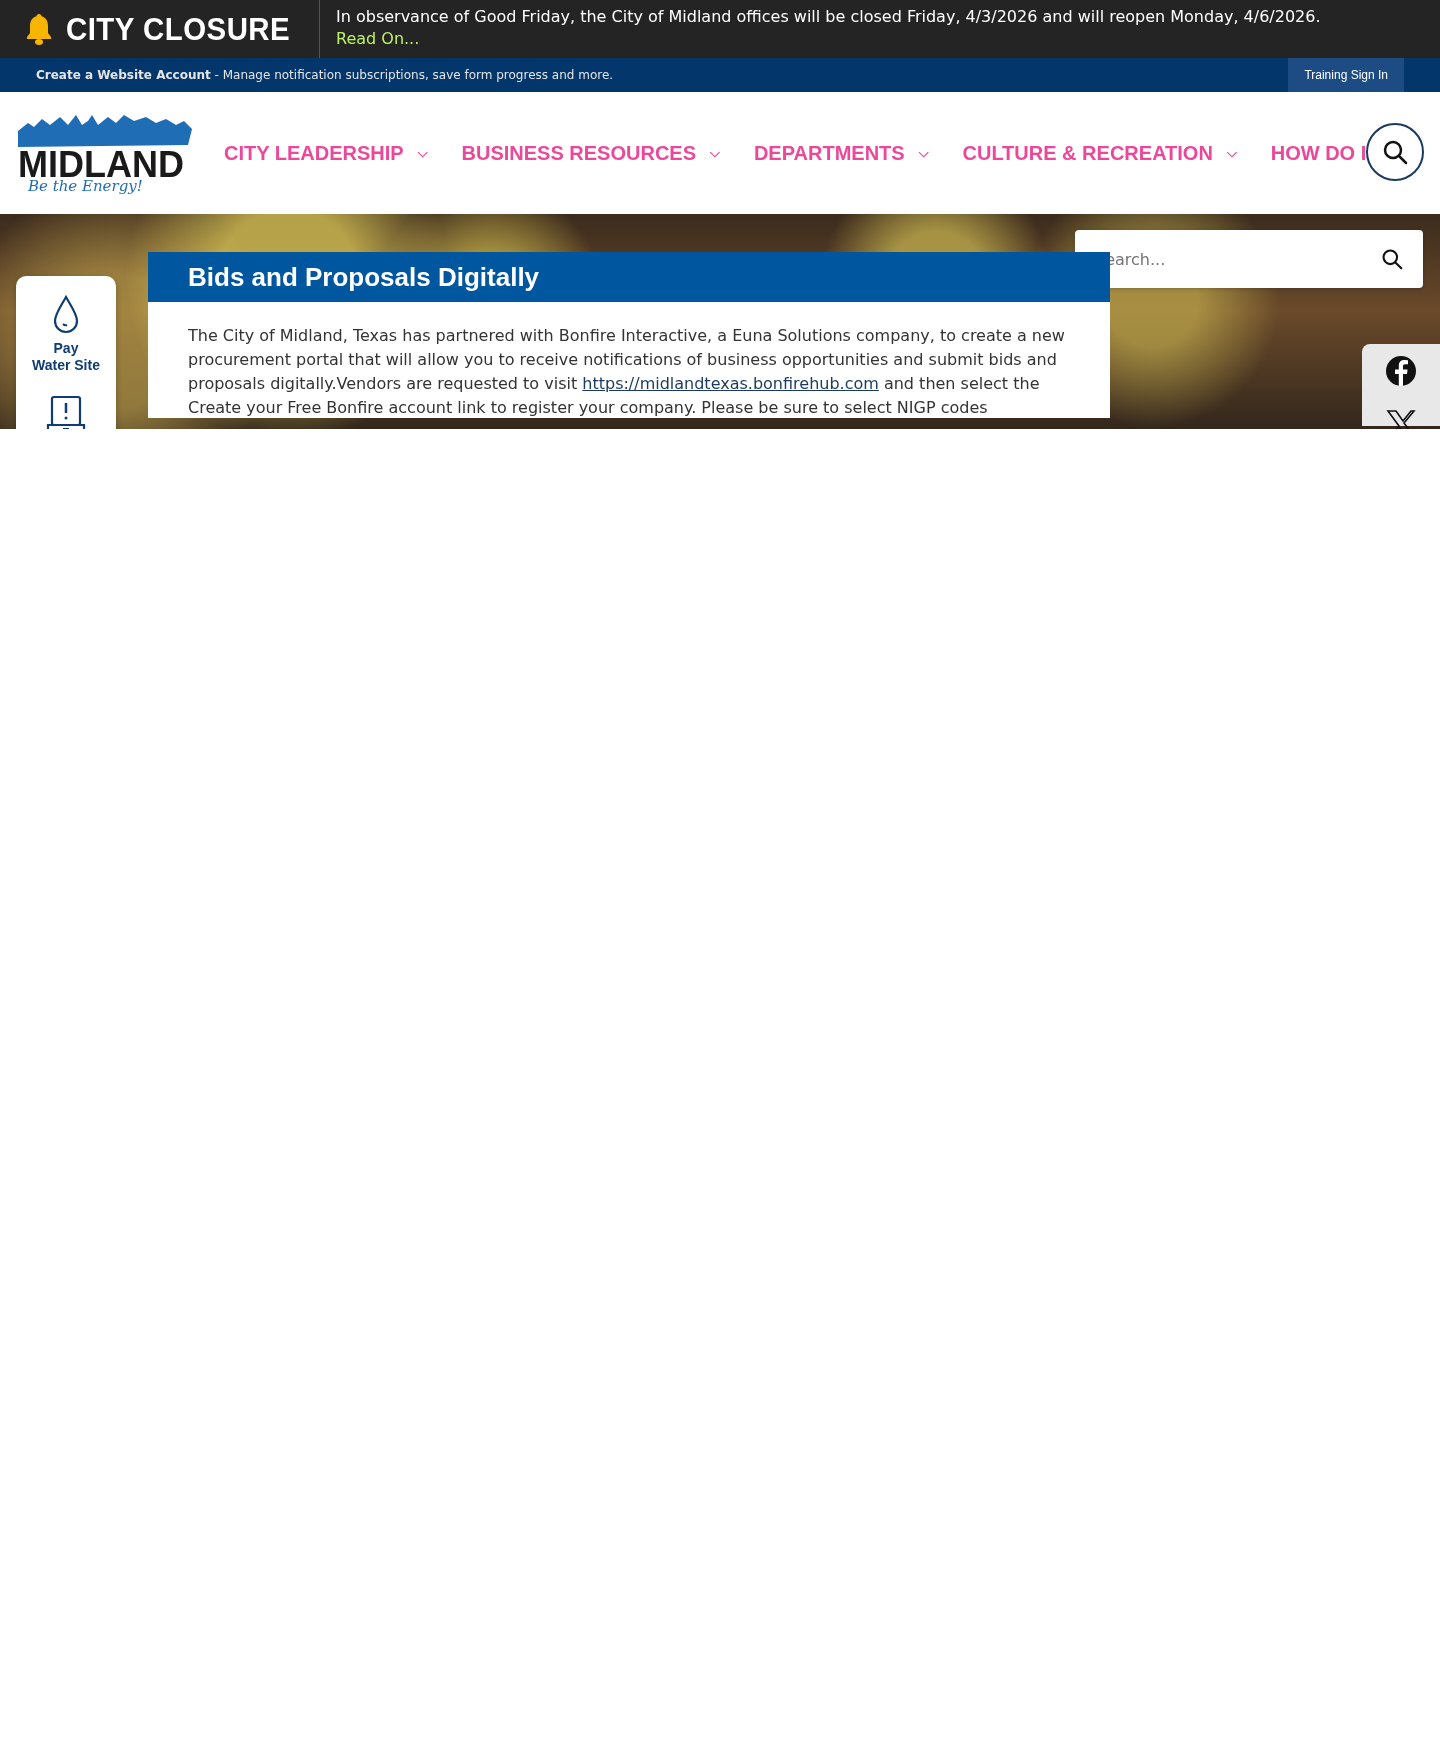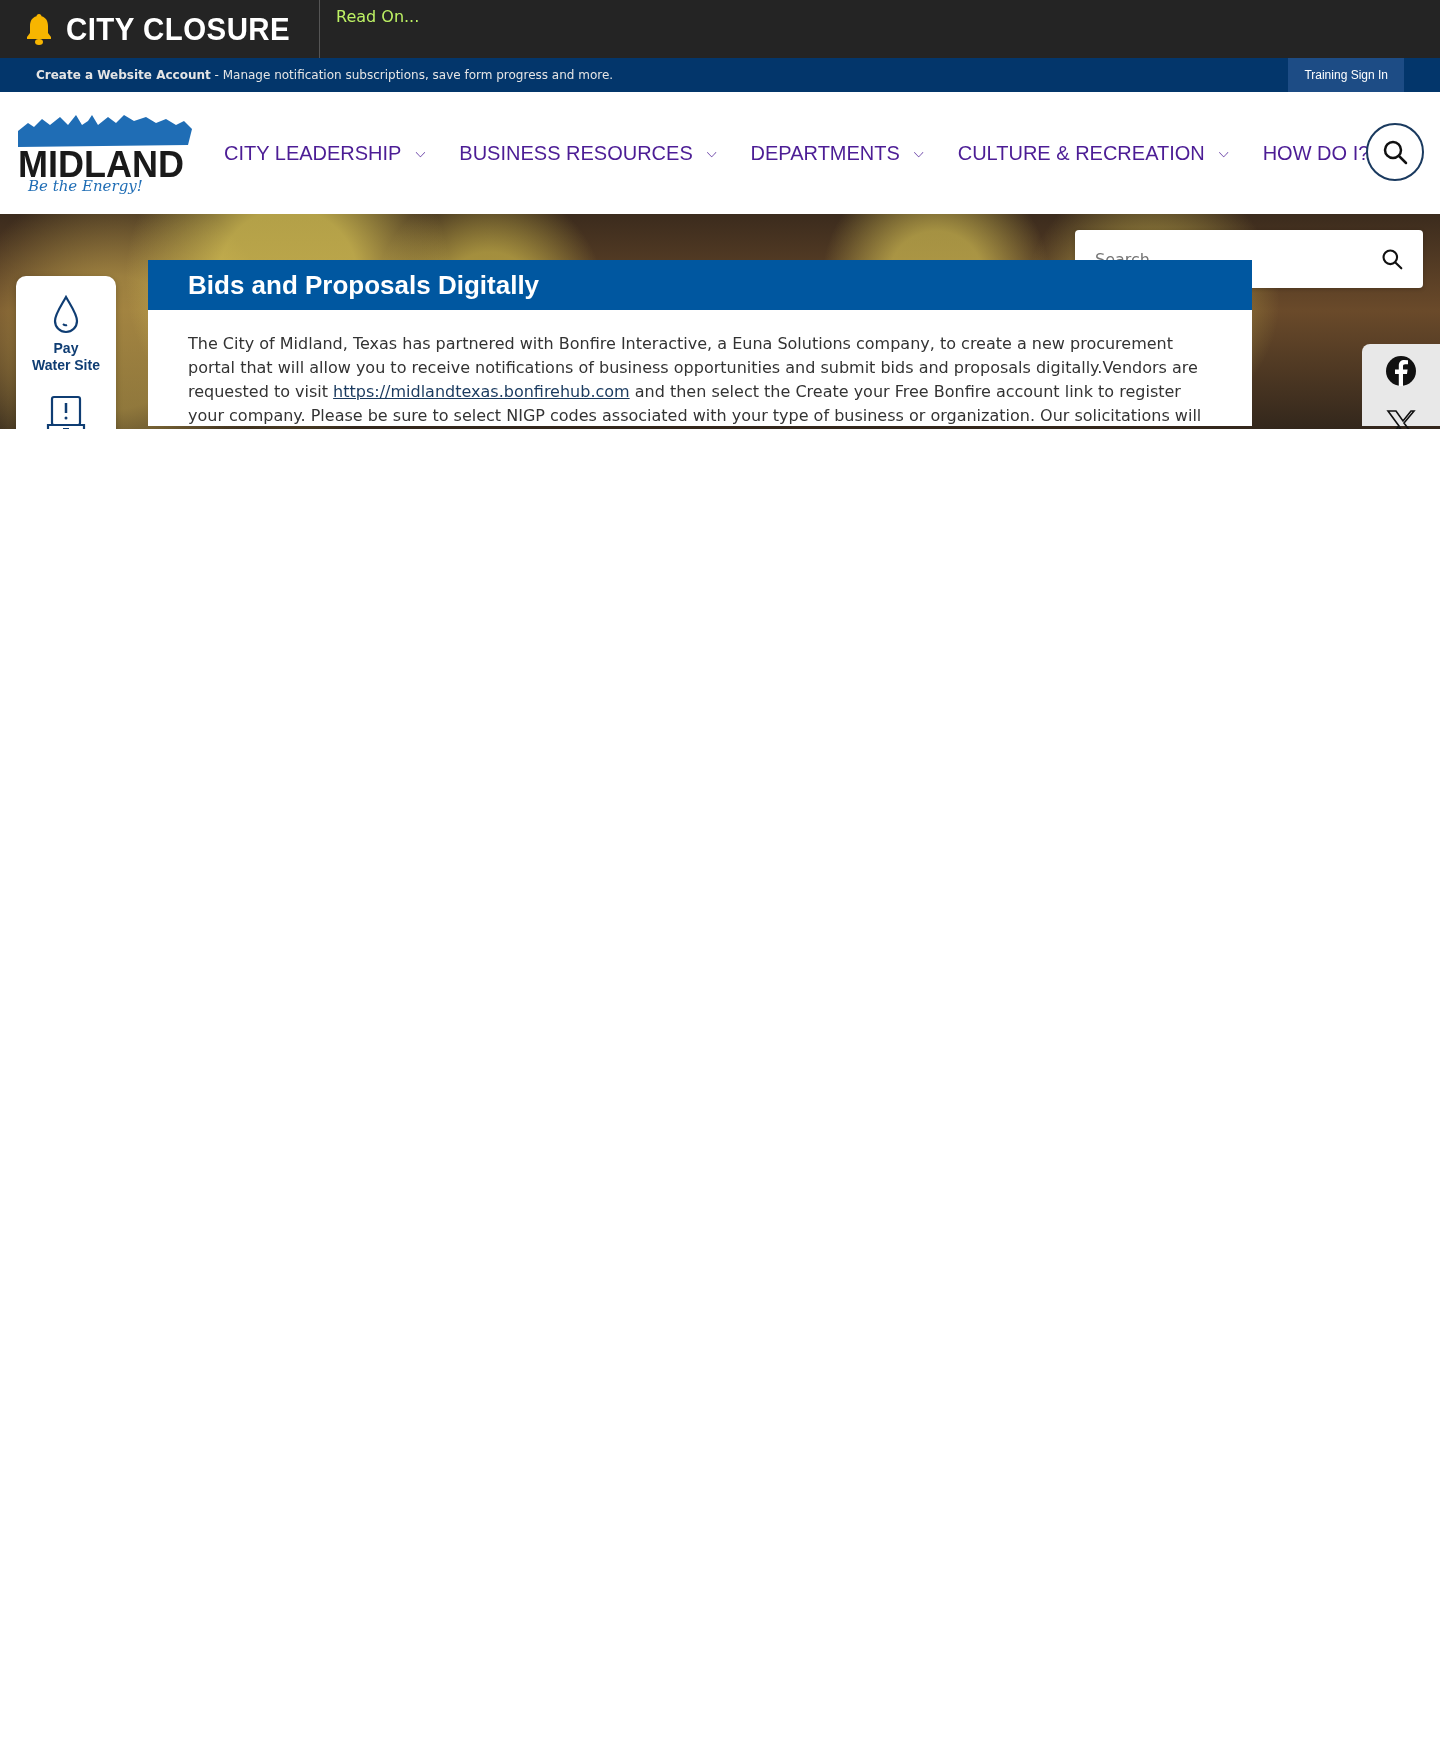"In observance of Good Friday," span { html: none -> <span>In observance of Good Friday, the City of Midland offices will be closed Friday, 4/3/2026 and will reopen Monday, 4/6/2026.</span> }
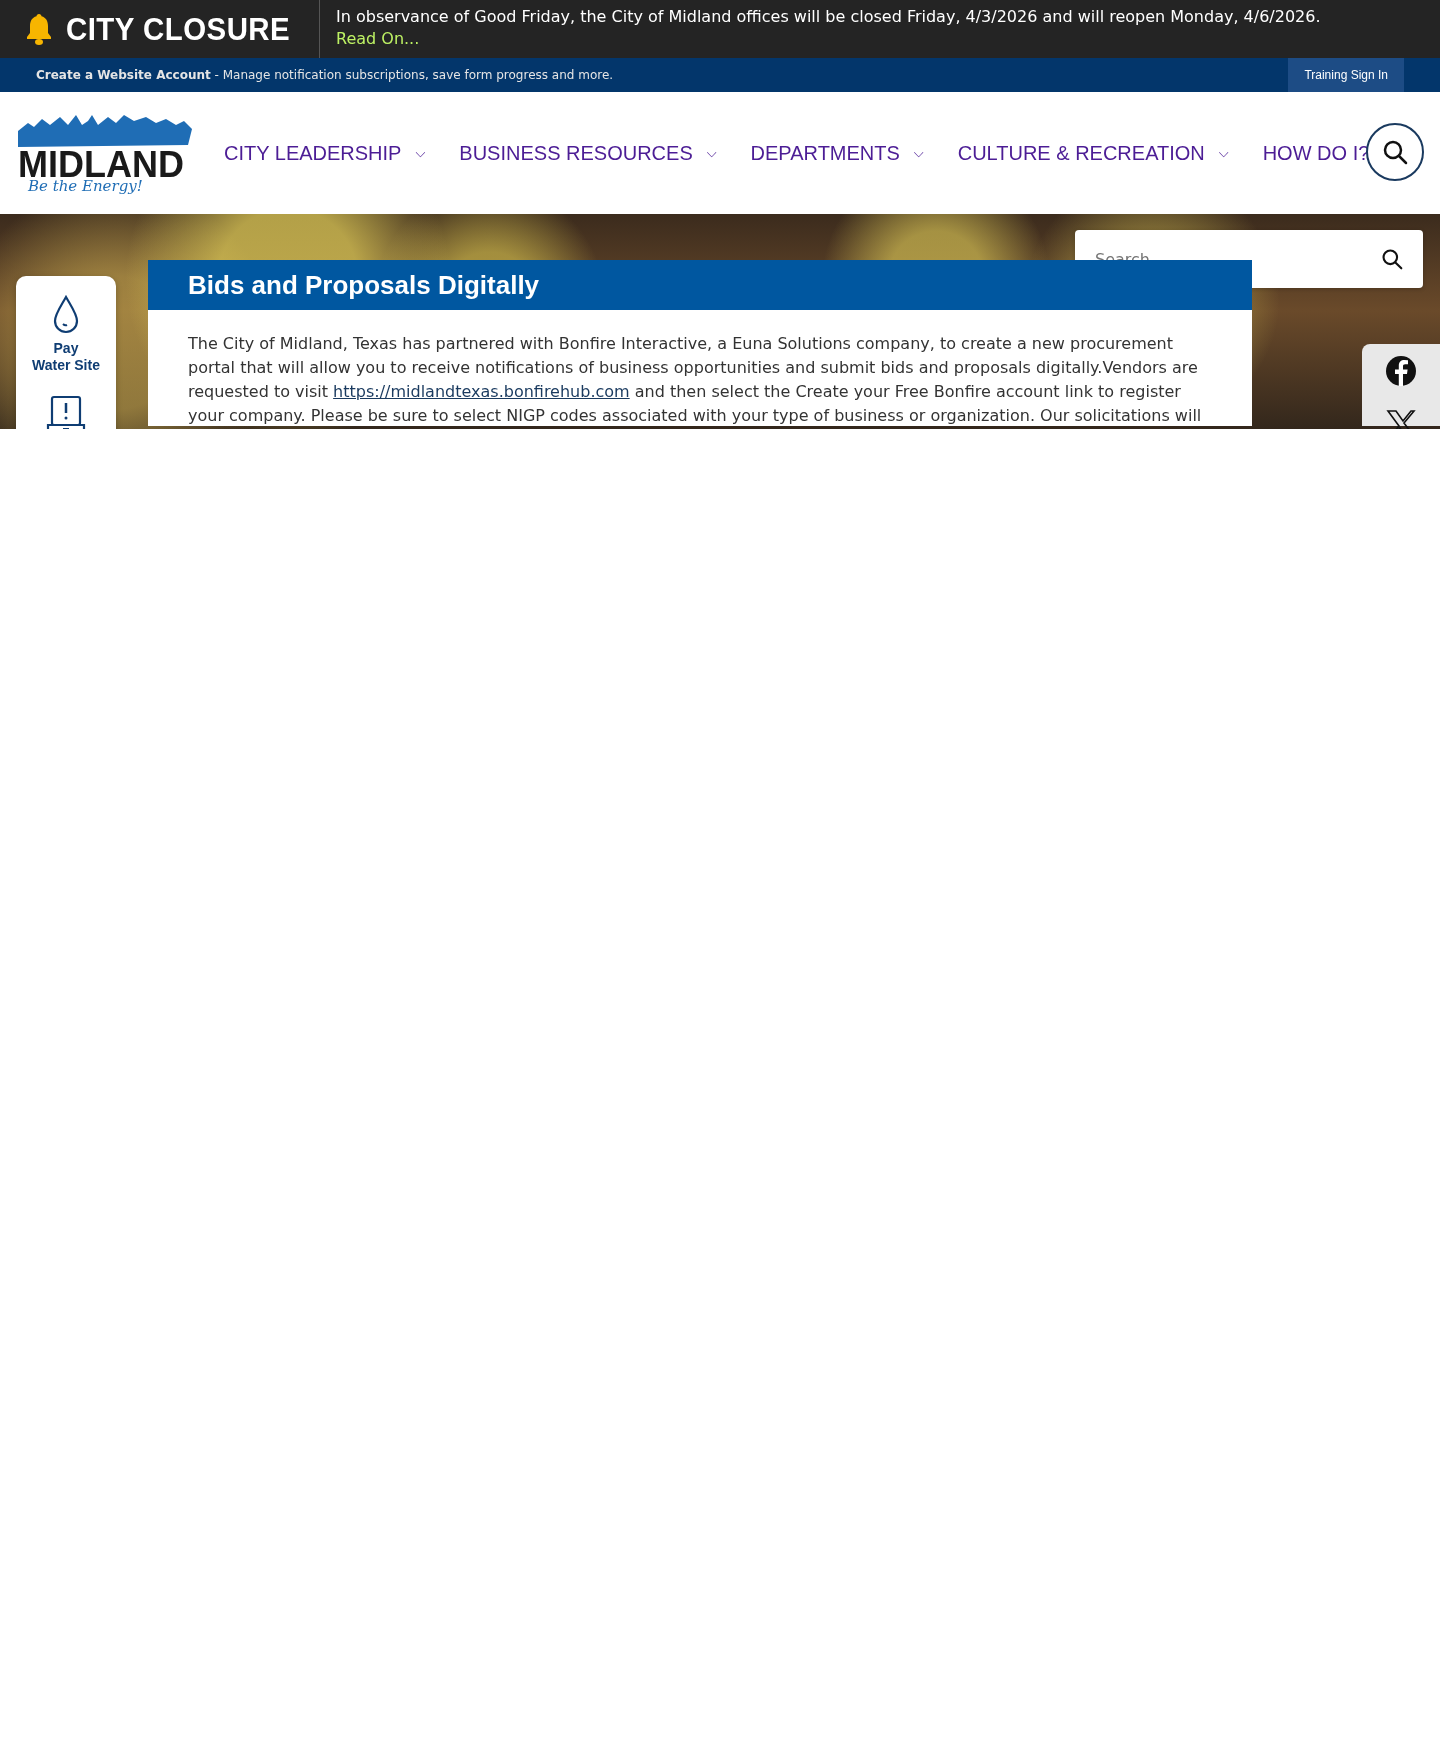"CITY LEADERSHIP" .nav-item { color: #4c1d95 -> #ec4899; font-weight: normal -> bold }
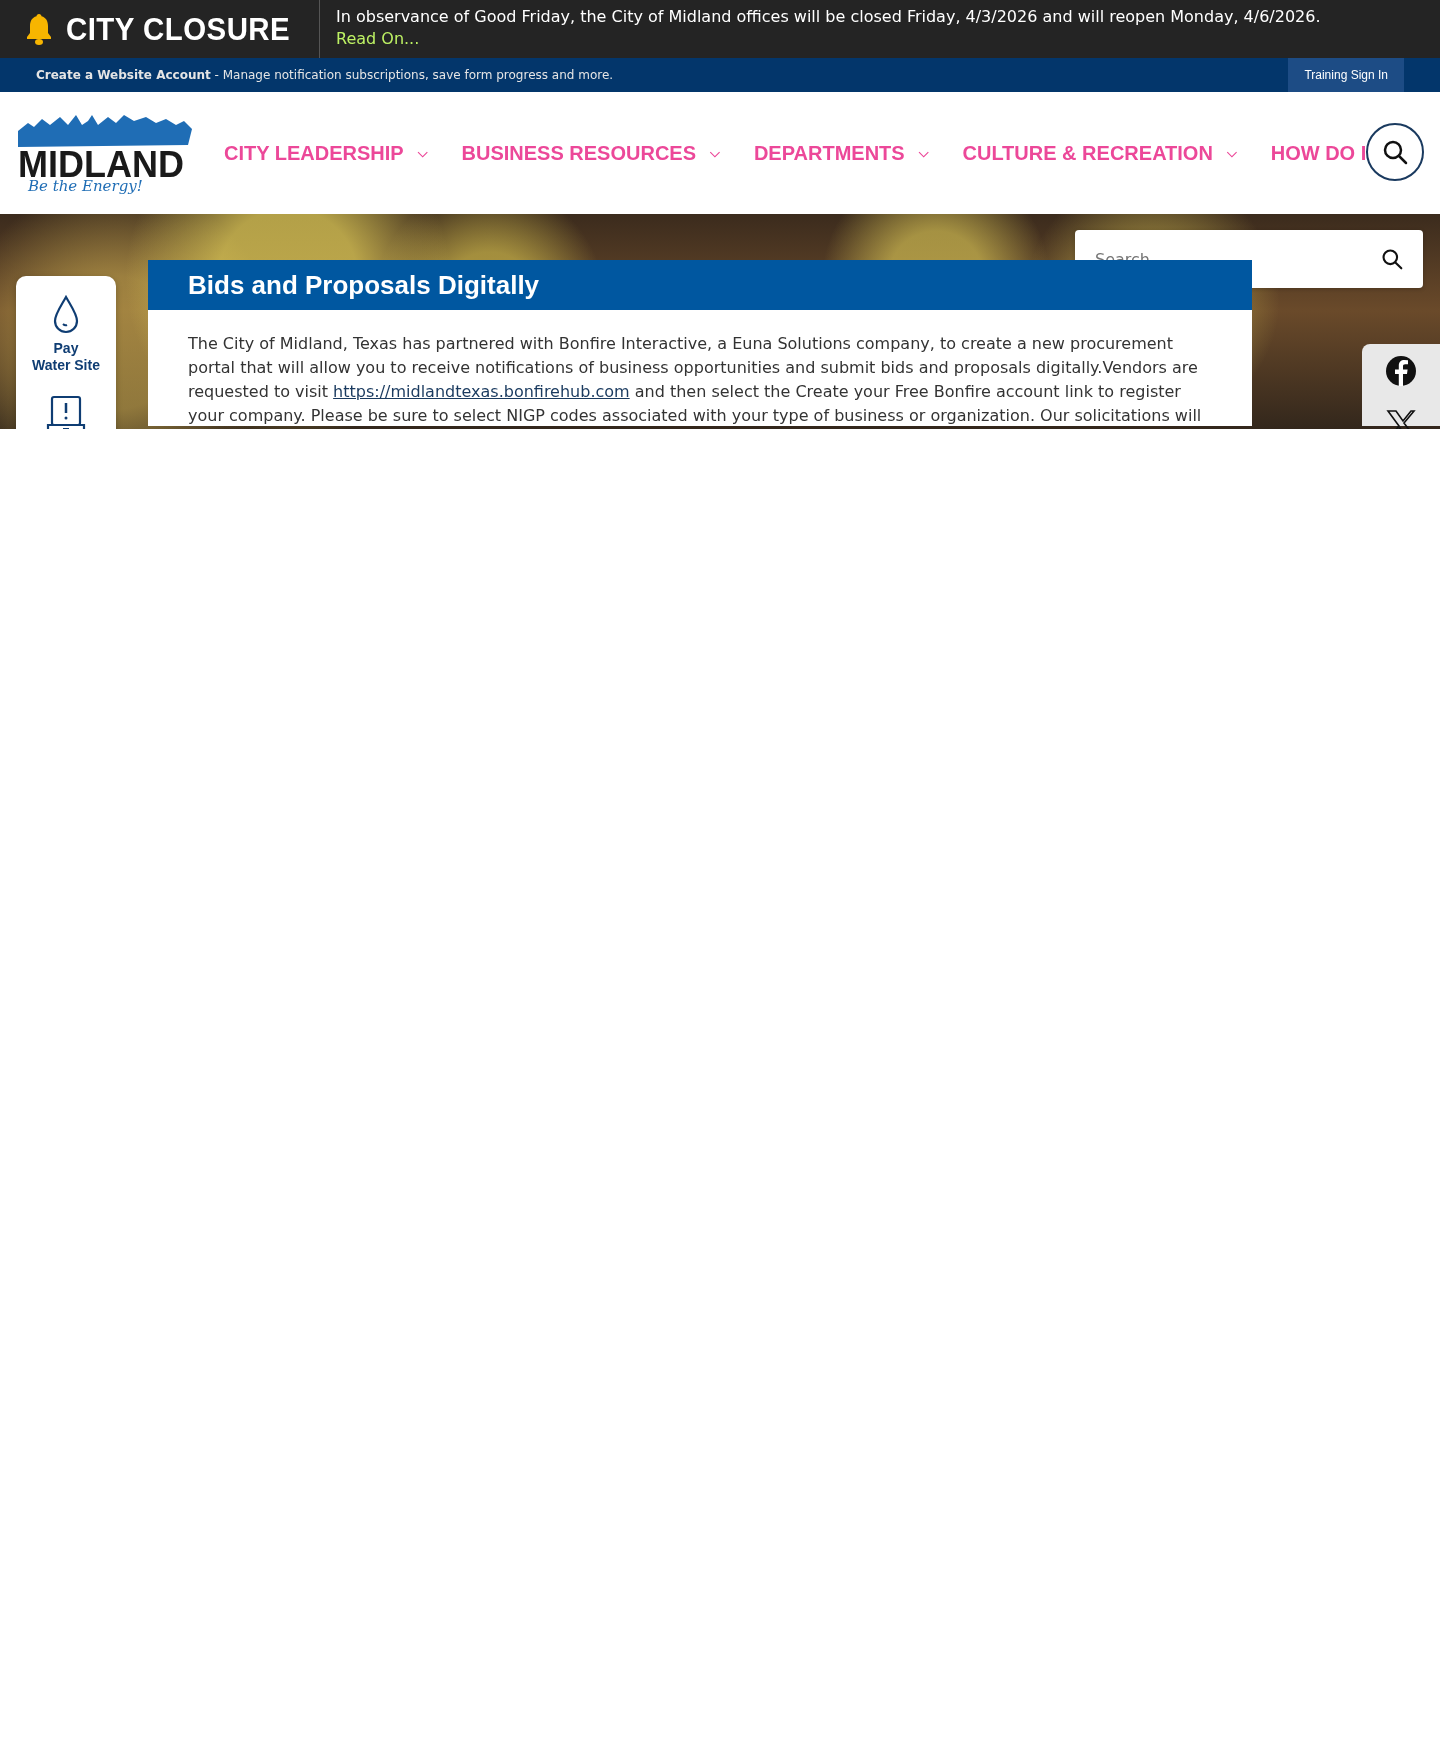"Bids and Proposals Digitally" .content-panel { top: 260px -> 252px; width: 1104px -> 962px }
